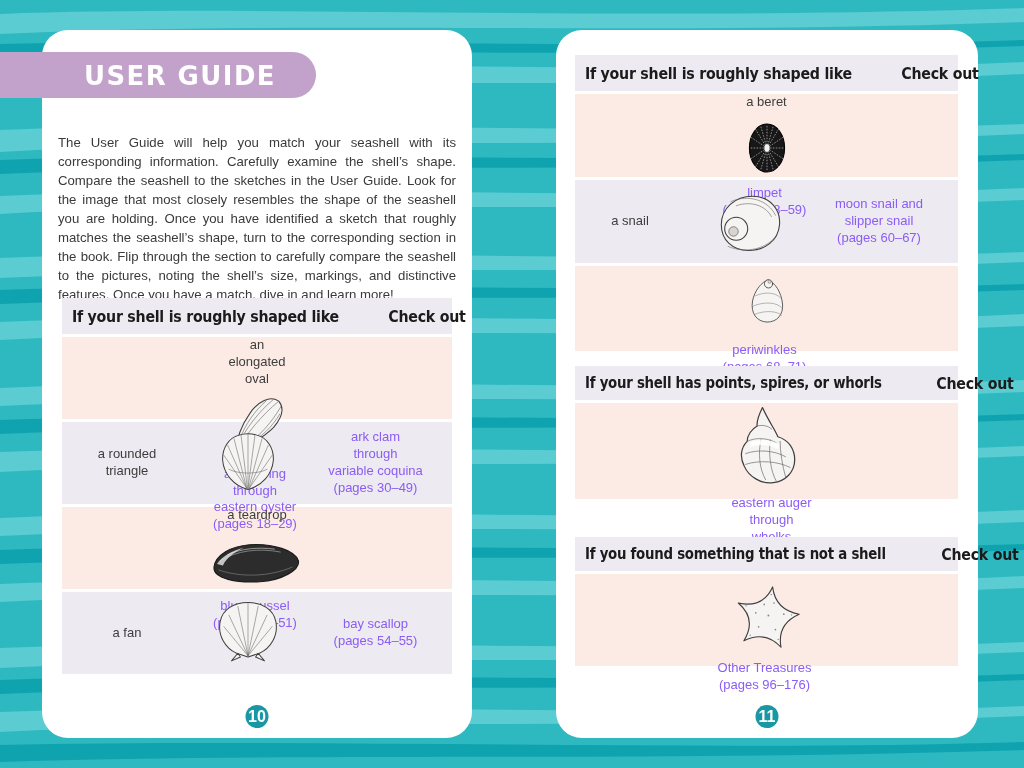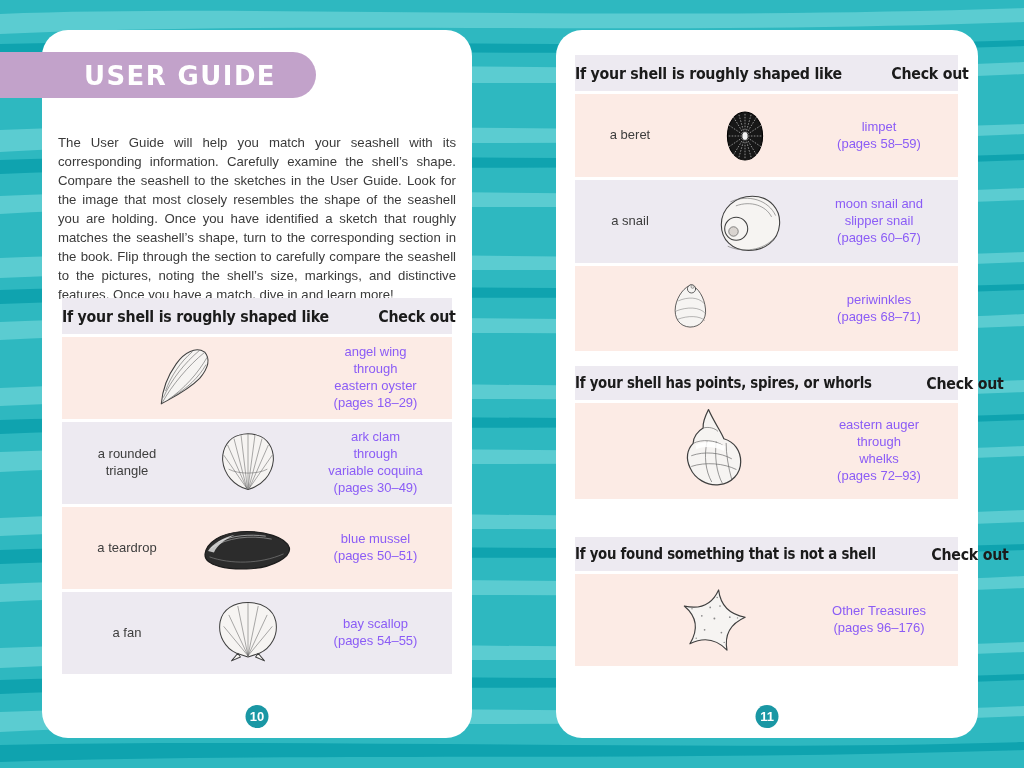"If your shell is roughly" .th-left { padding-left: none -> 10px }
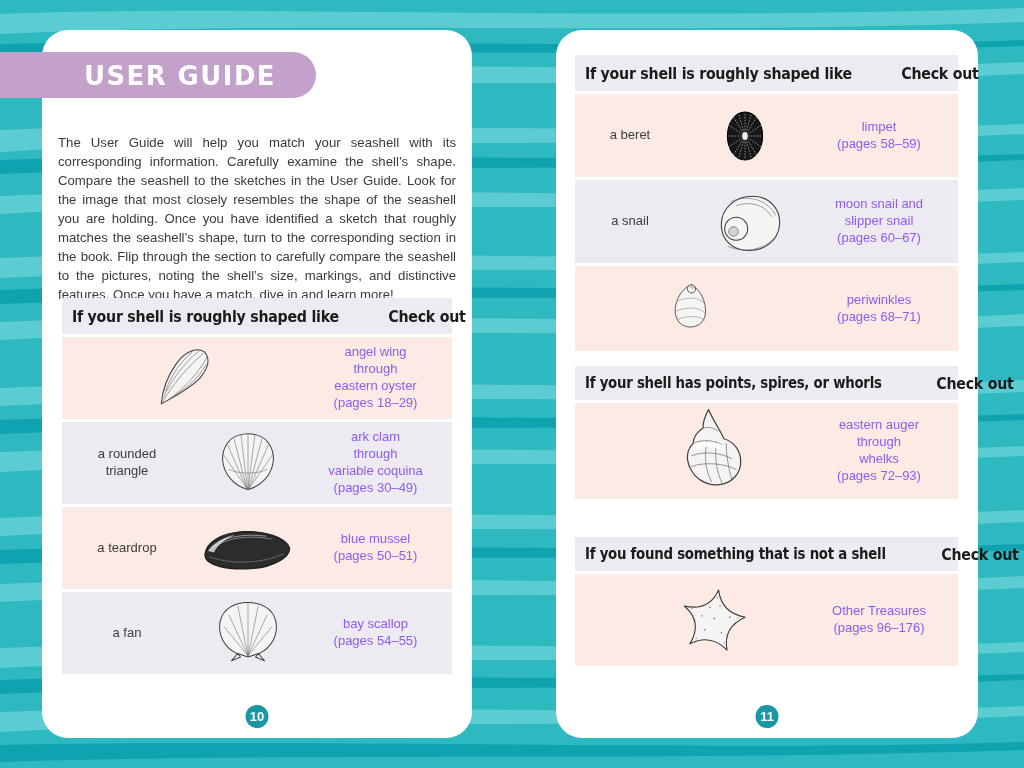"a beret" .row-pink { flex-direction: none -> column }
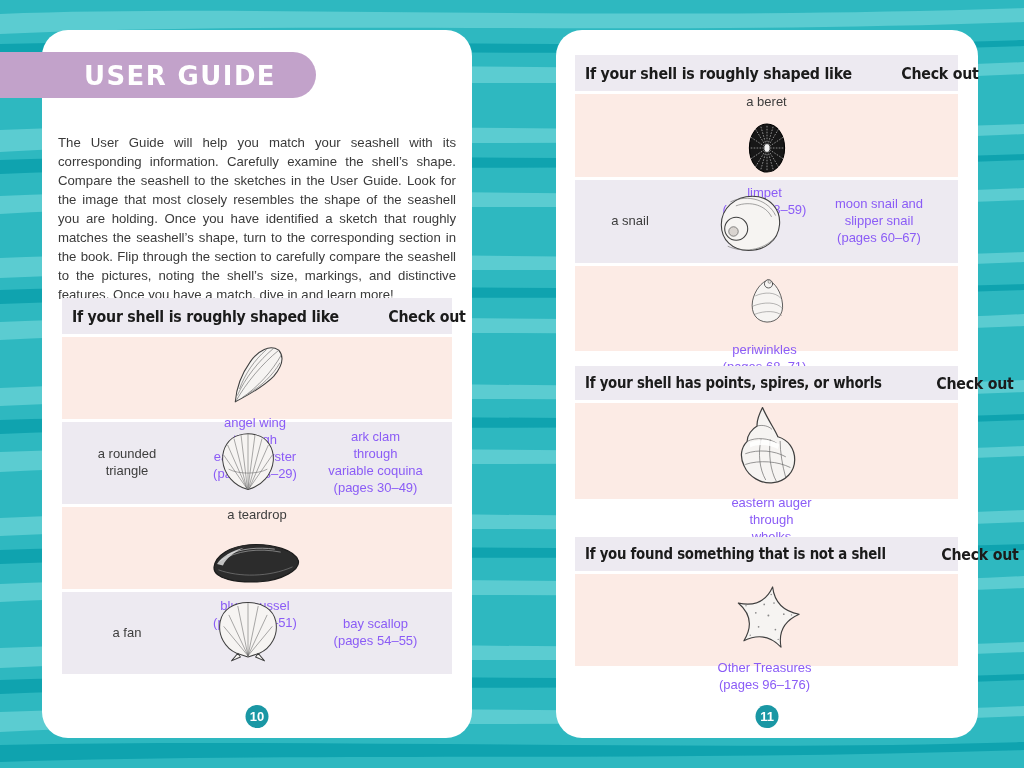"an" div.col-label { html: none -> <div>an elongated oval</div> }
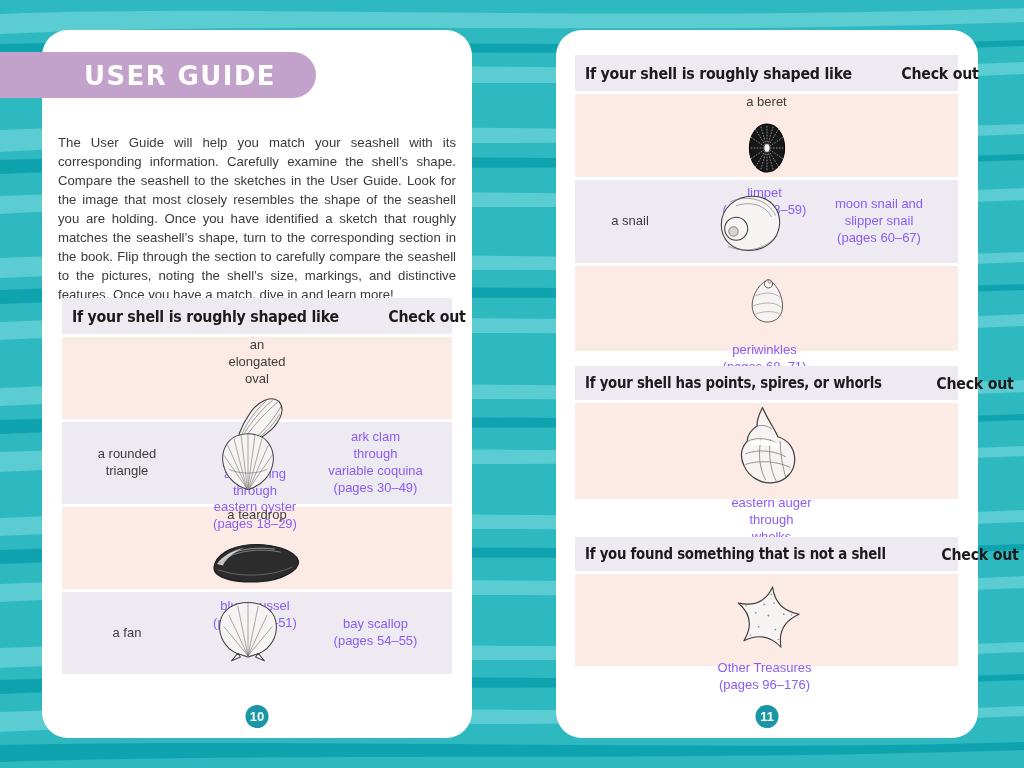"10" .pagenum { font-size: 13px -> 16px }
